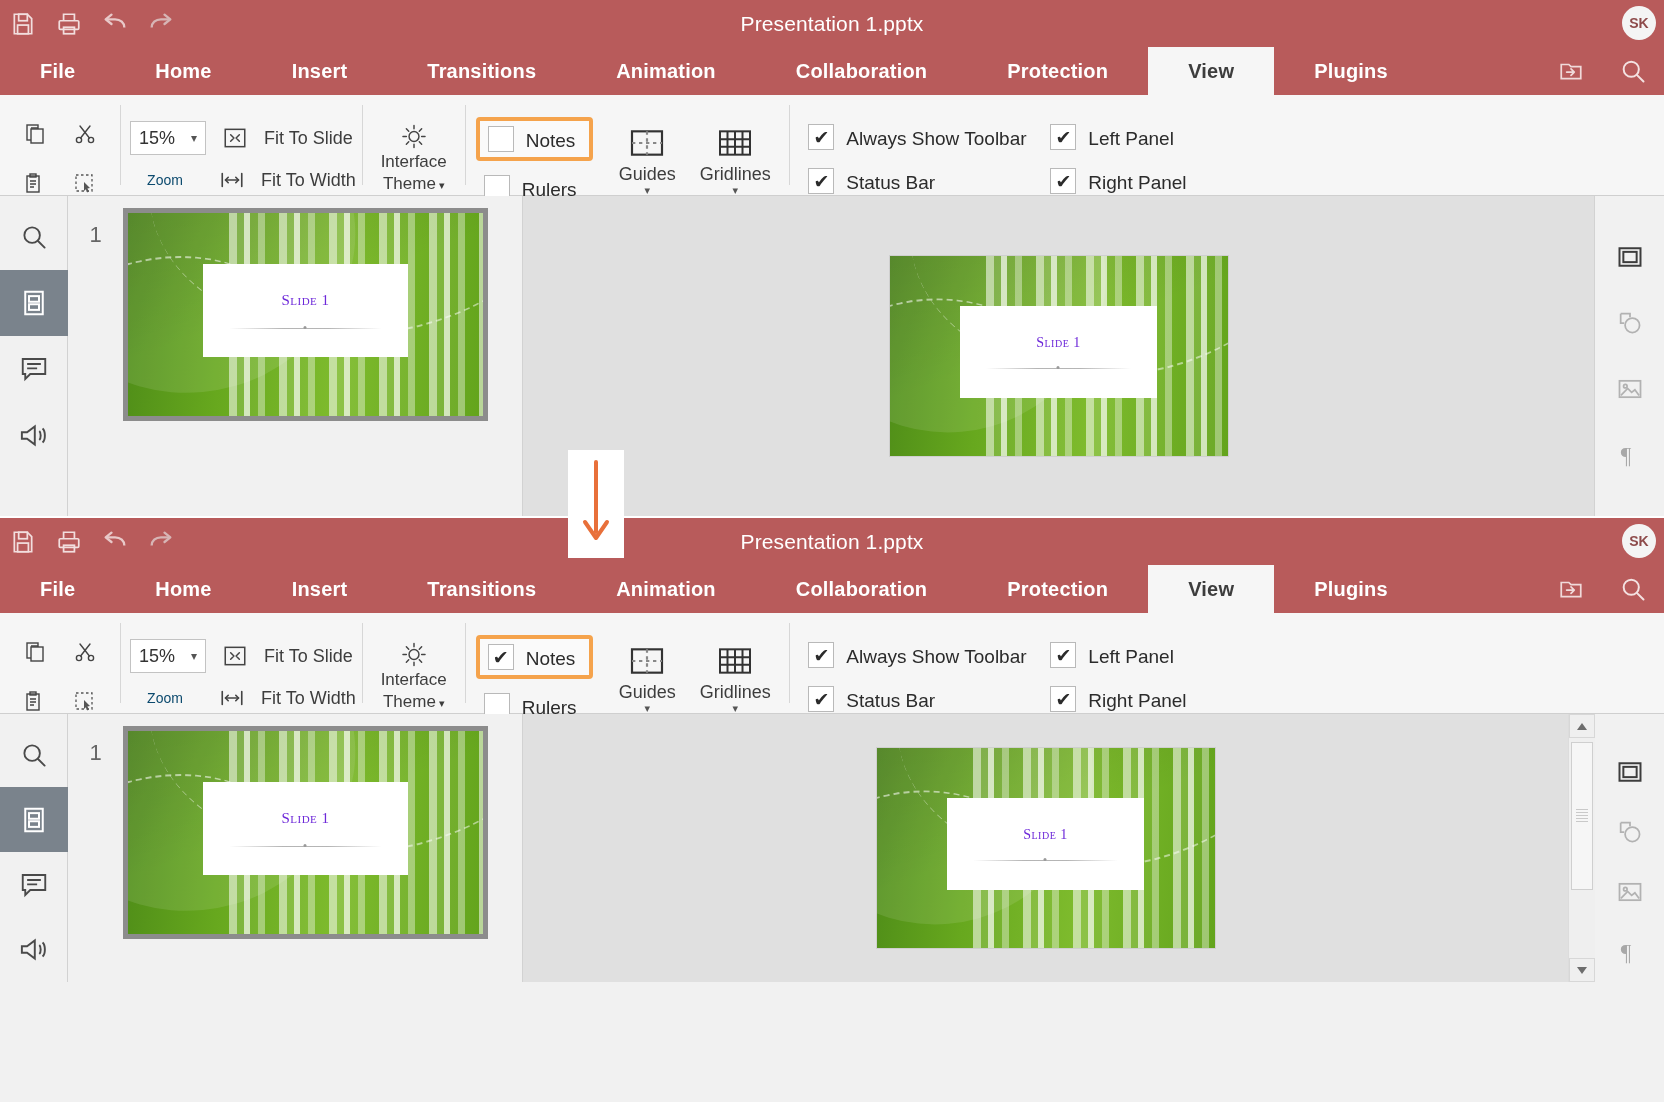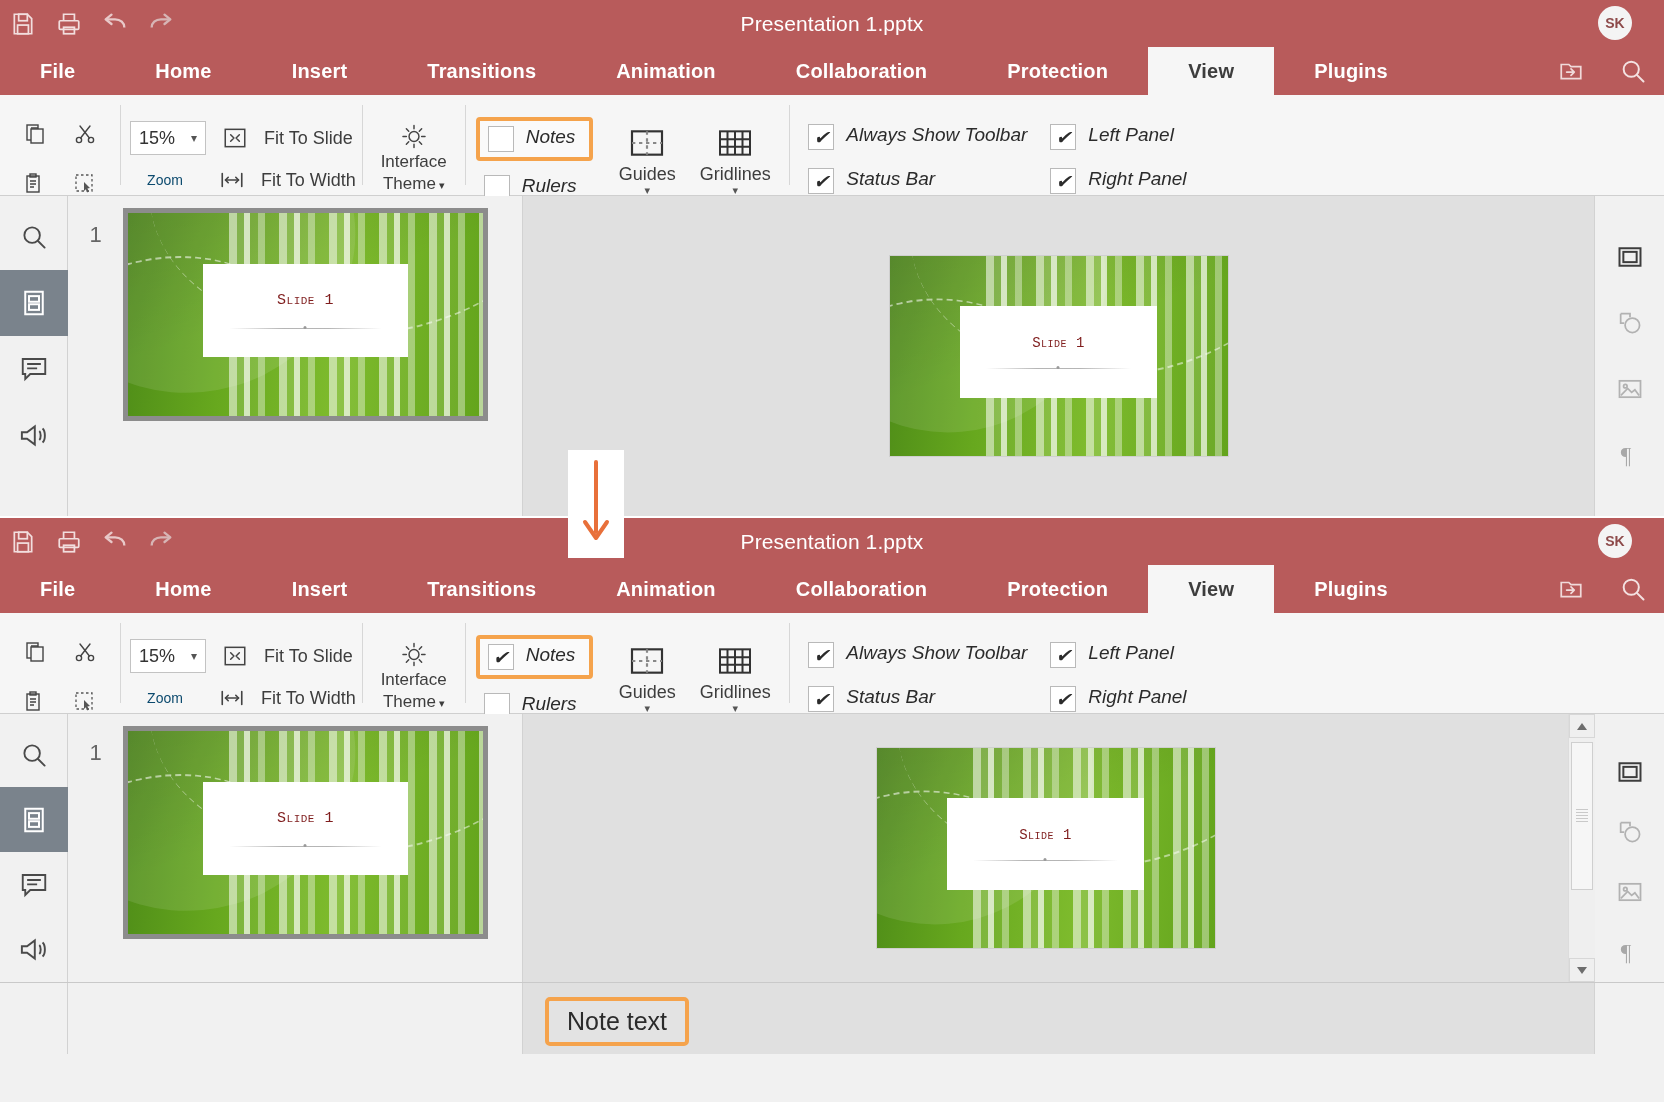"SK" .avatar { right: 32px -> 8px }
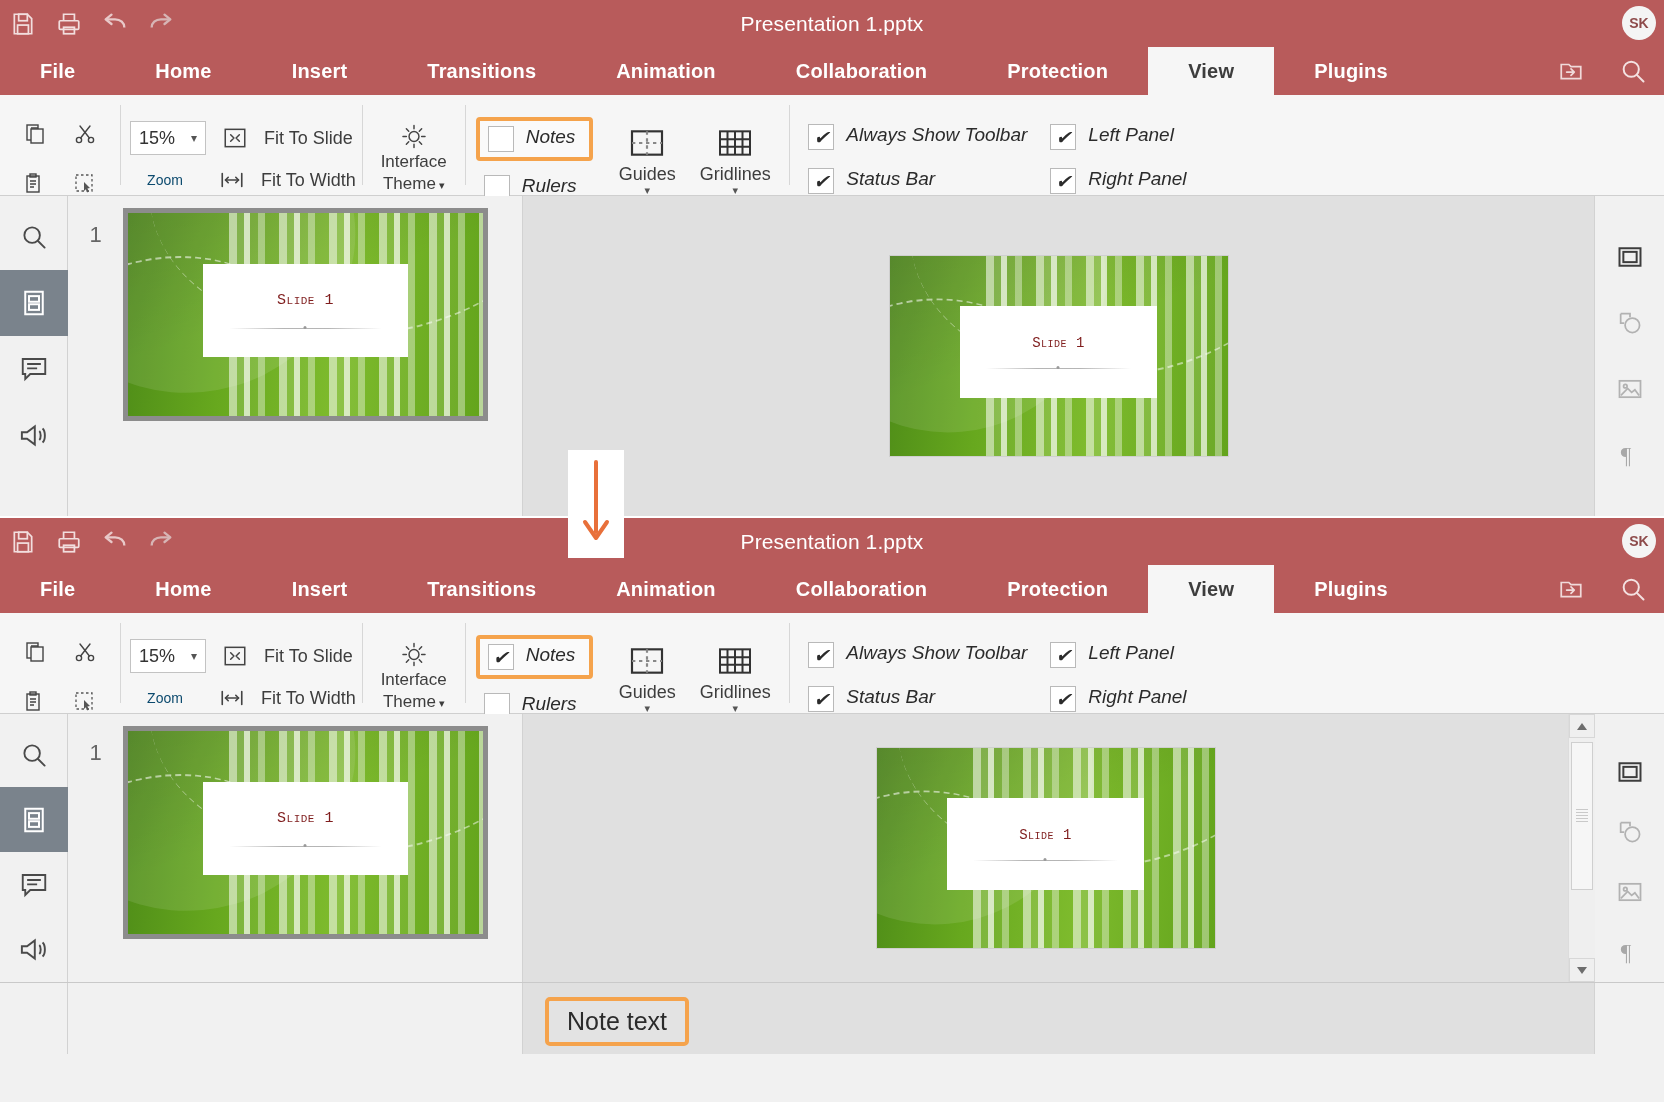"Notes" .chkrow { align-items: flex-start -> flex-end; font-style: italic -> none }
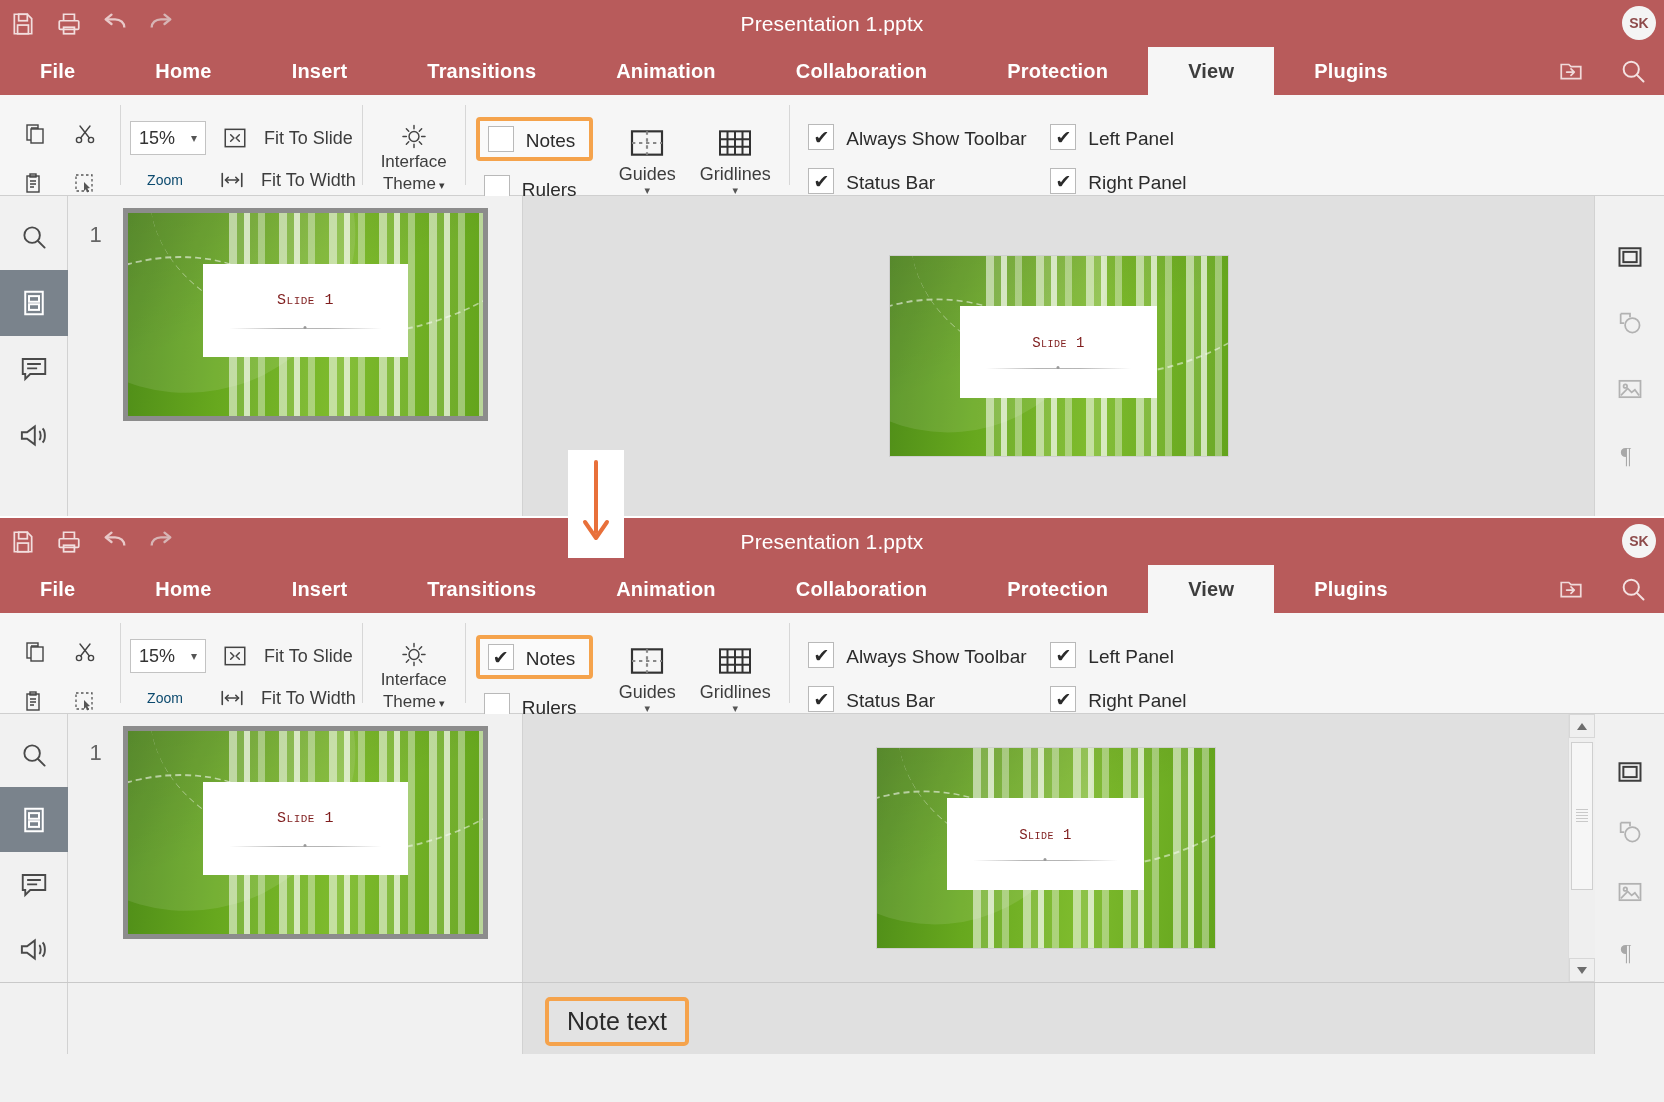"Slide 1" .art .titletext { color: #7f1d1d -> #6d28d9; font-family: Liberation Mono, monospace -> Liberation Serif, serif }
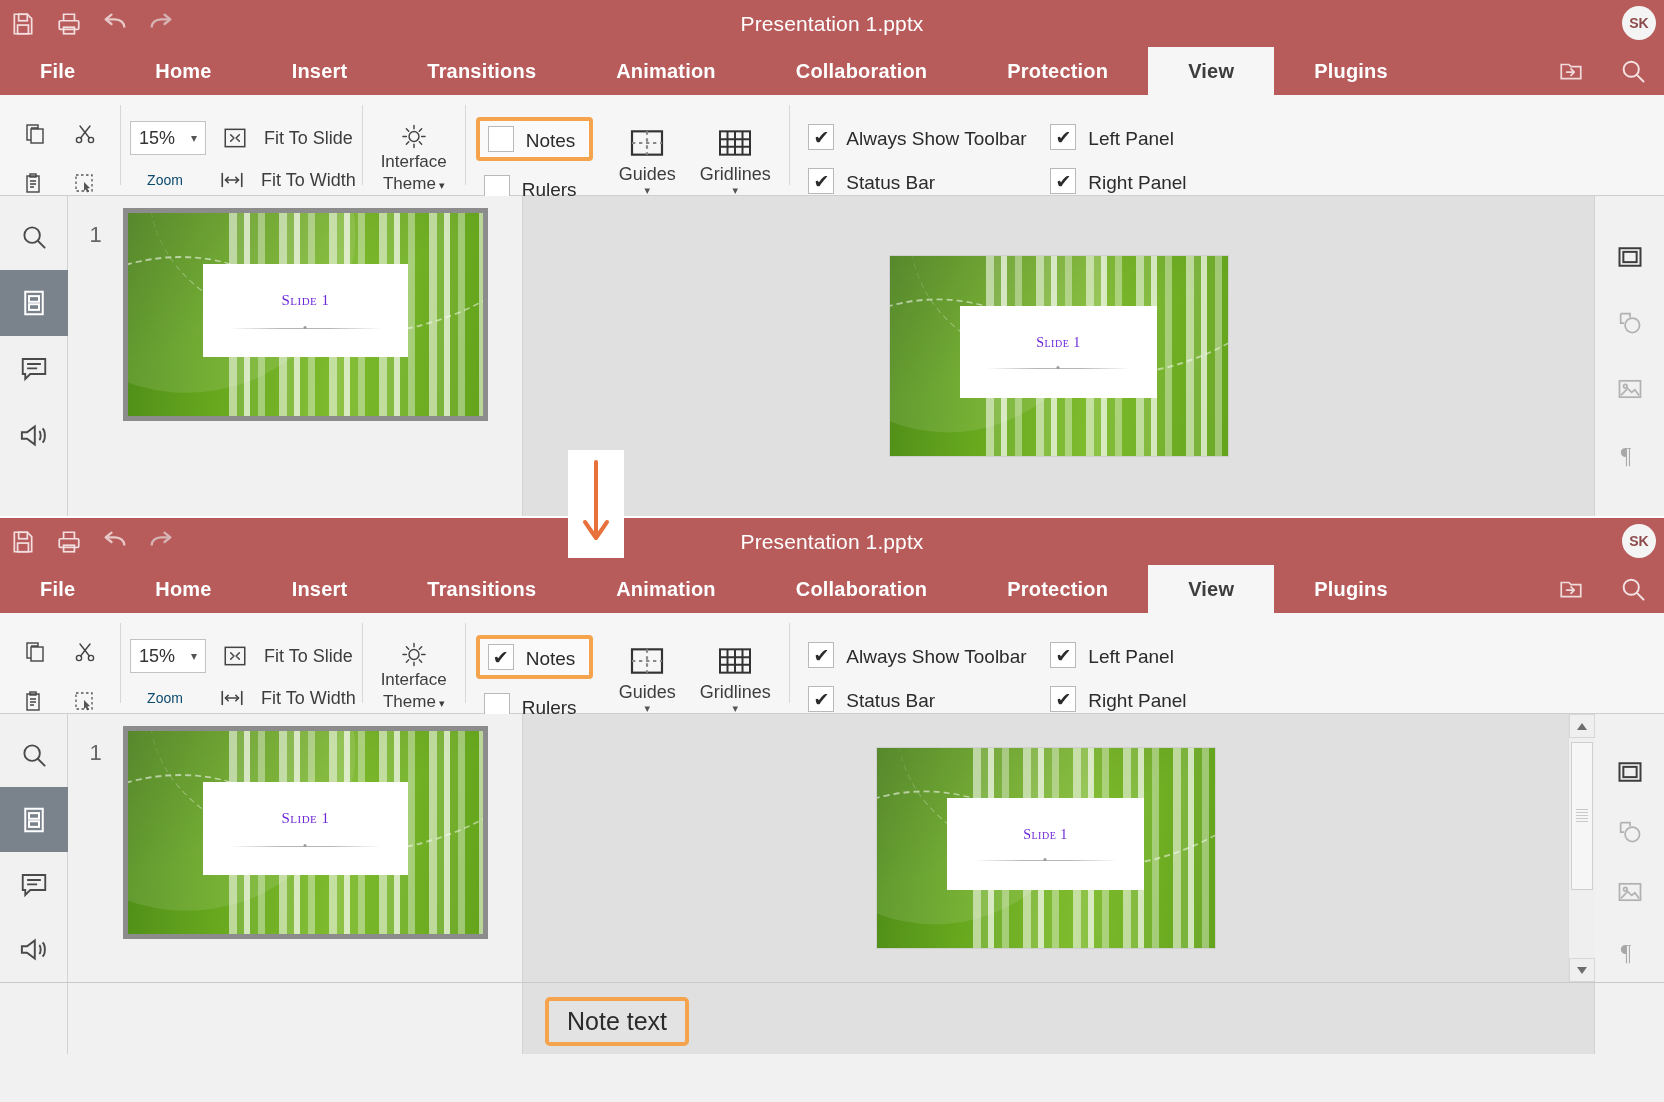"Note text" div.notespane { html: <div> <div></div> <div></div> <div> <span>Note text</span> </div> <div></div> </div> -> none }
